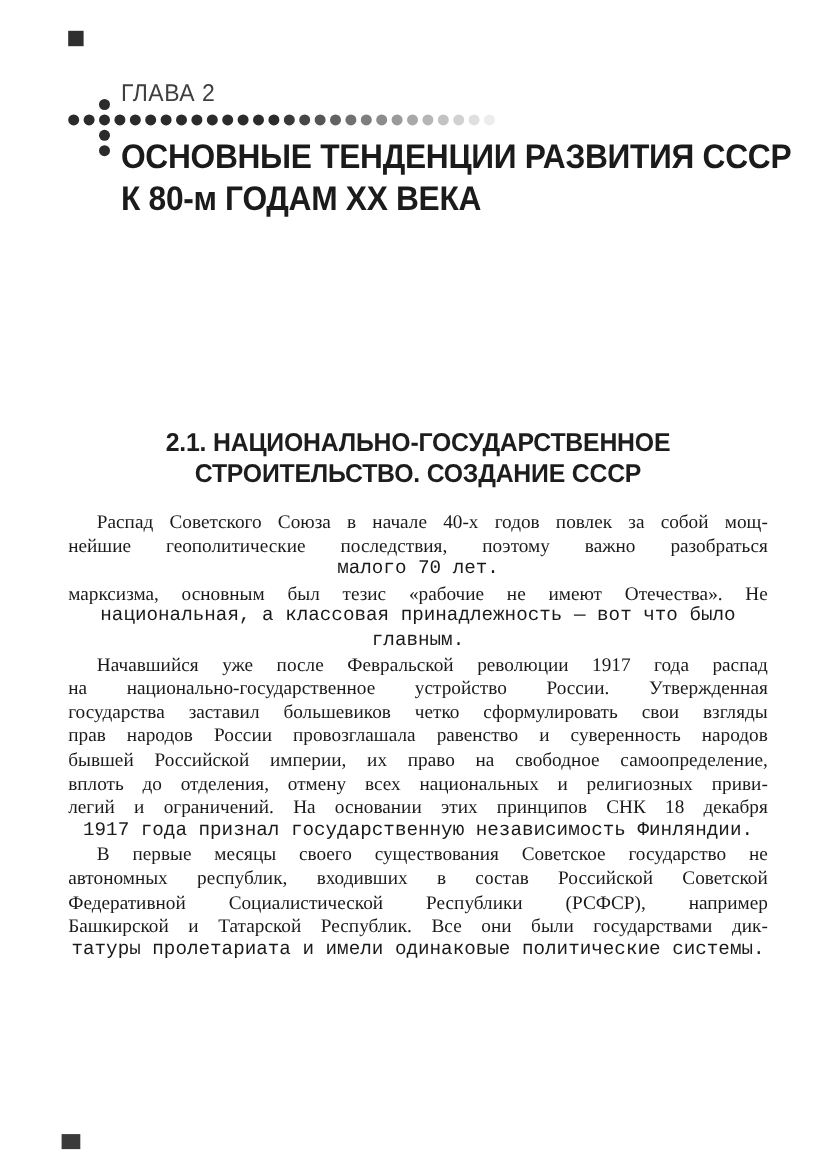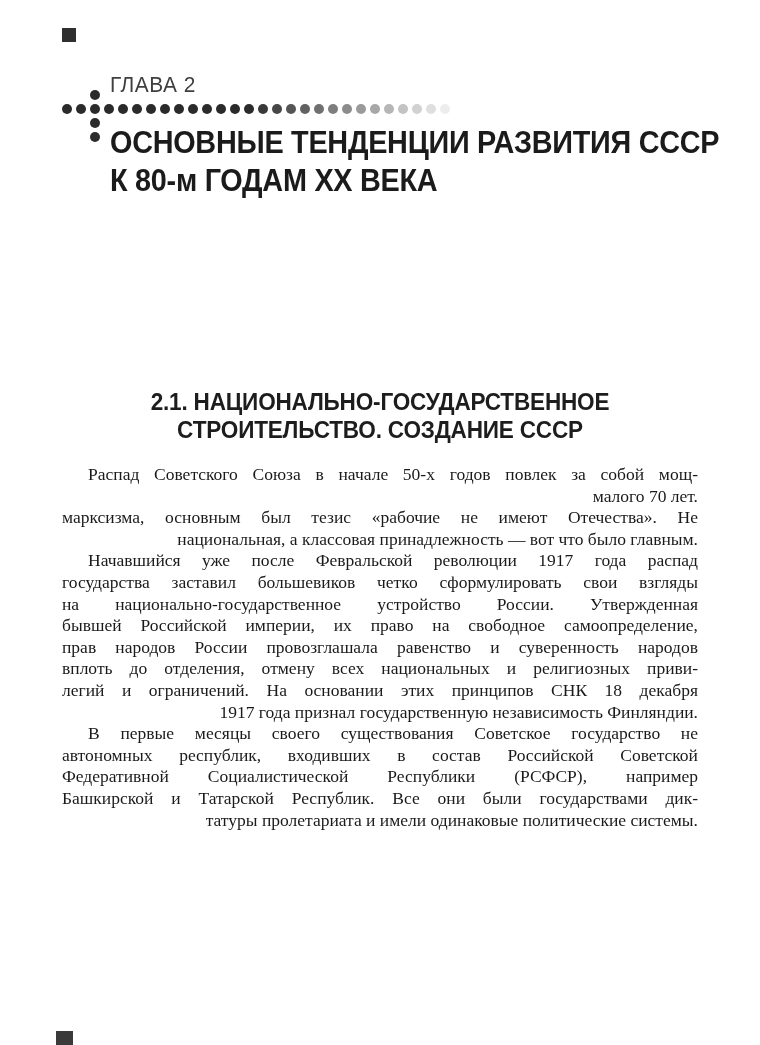"Распад Советского Союза в начале" div.line { text: 50-х -> 40-х }
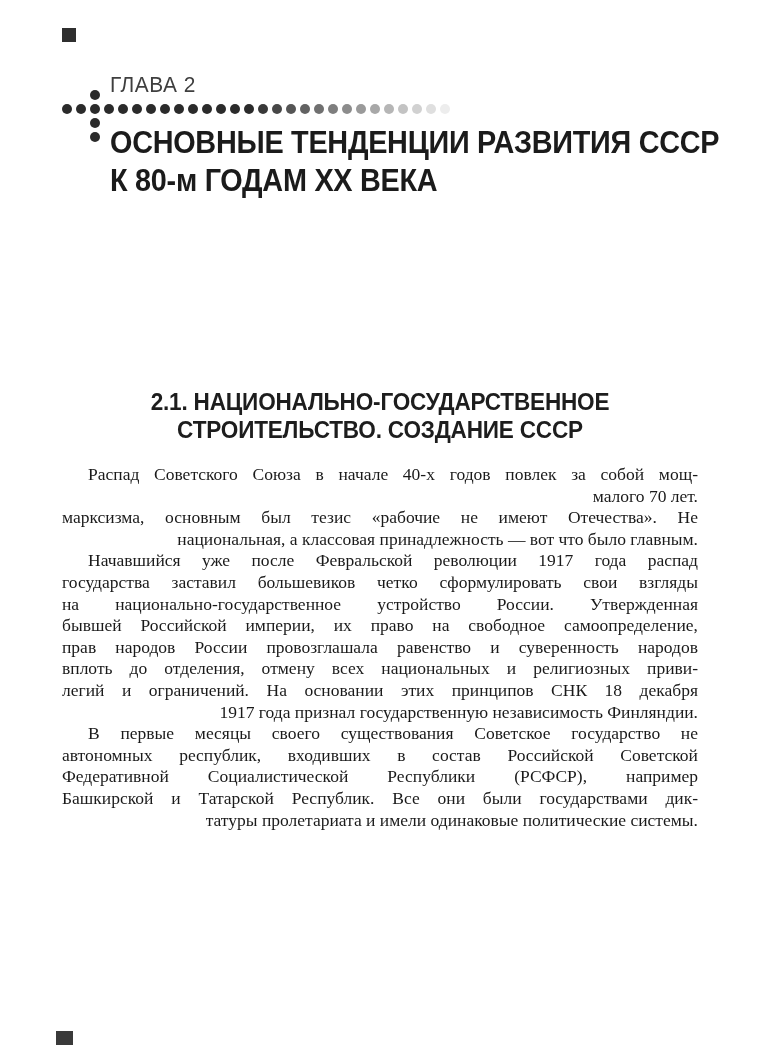"нейшие геополитические последствия," div.line { html: none -> <div>нейшие геополитические последствия, поэтому важно разобраться</div> }
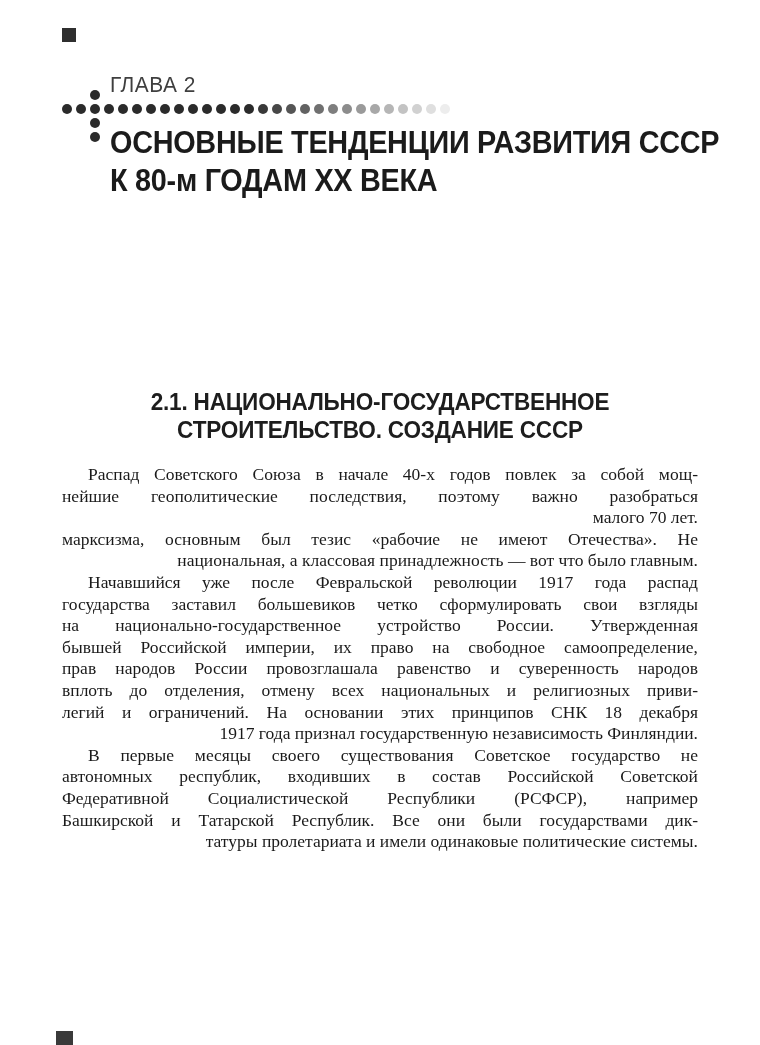"малого 70 лет." .line.last { font-family: none -> Liberation Mono, monospace; text-align: right -> center }
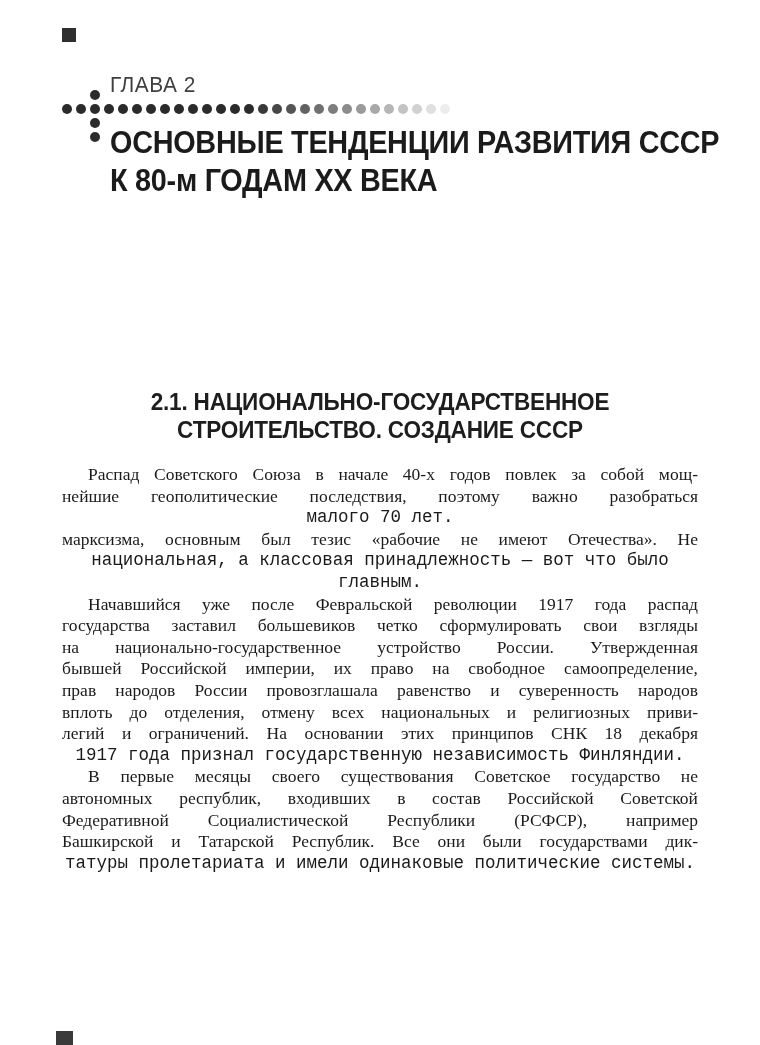"государства заставил большевиков четко" div.line { order: before "на национально-государственное" -> after "на национально-государственное" }
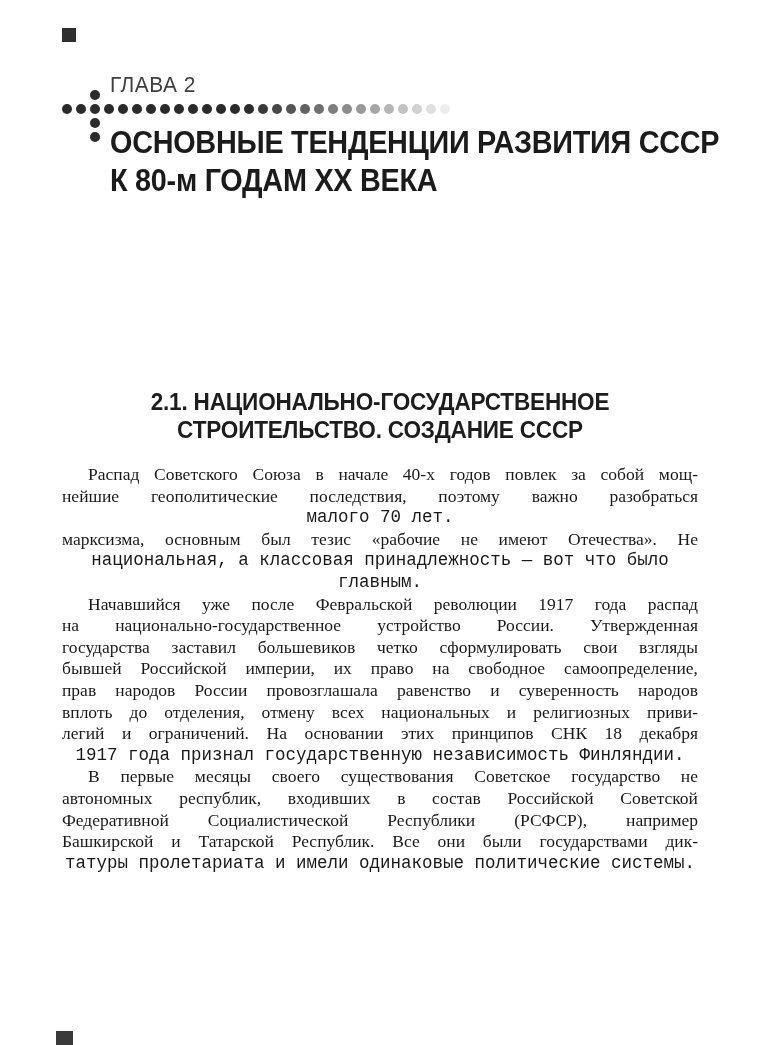"бывшей Российской империи, их право" div.line { order: before "прав народов России провозглашала" -> after "прав народов России провозглашала" }
